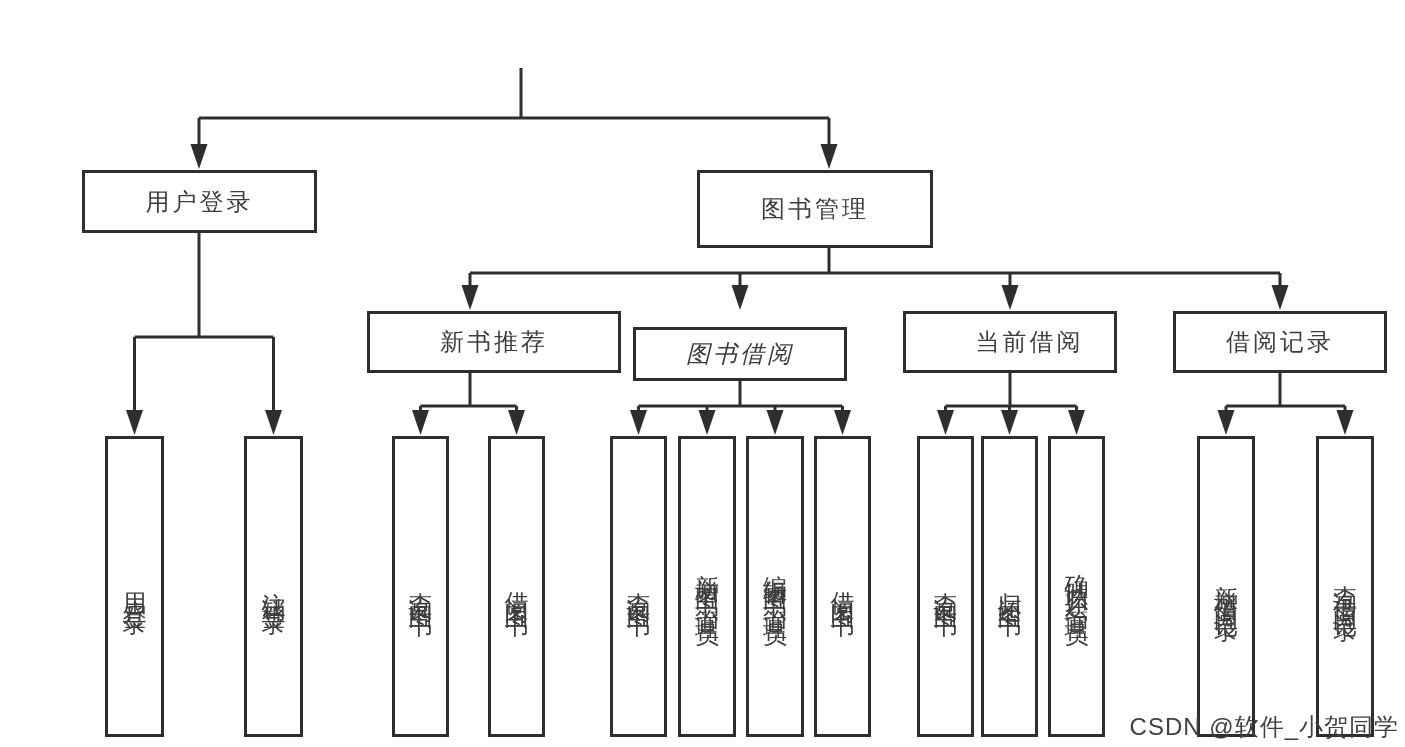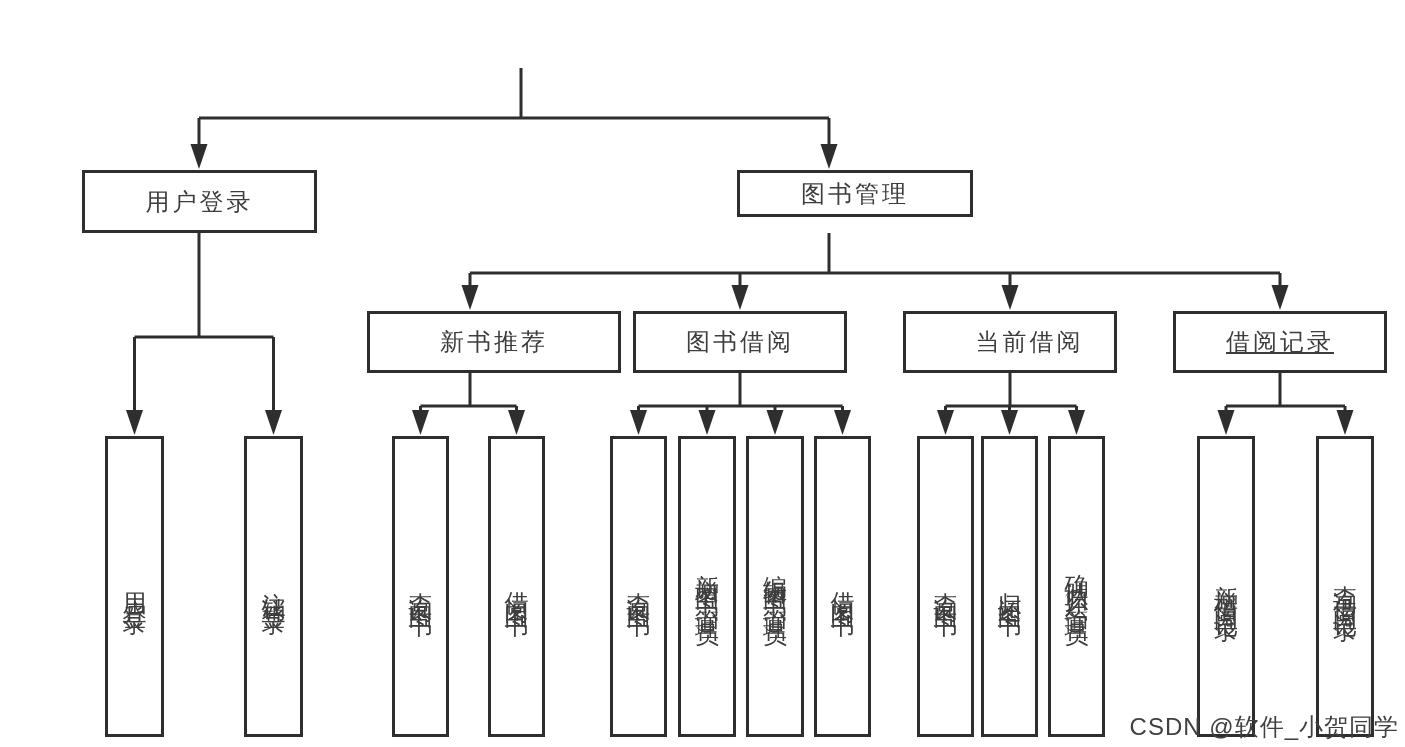"图书管理" div.node { height: 47px -> 78px; left: 737px -> 697px }
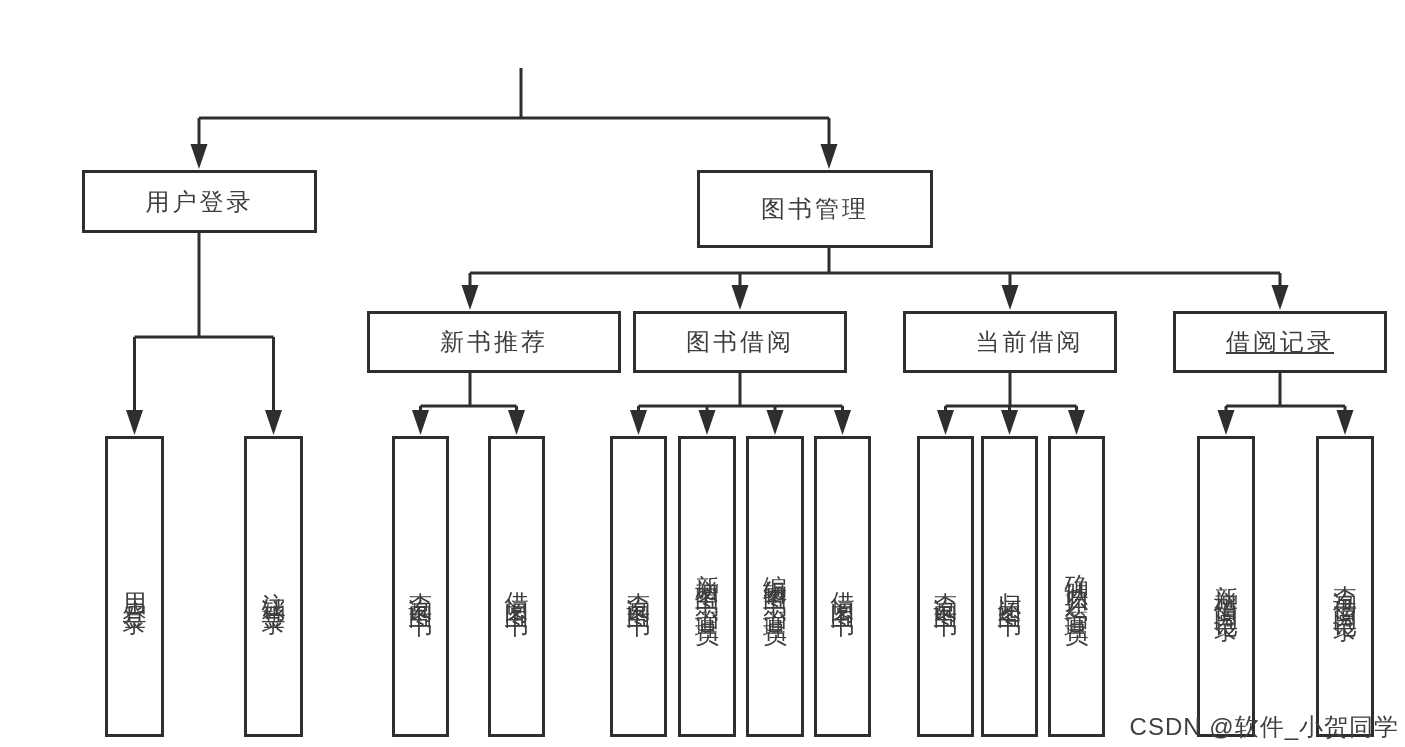"图书借阅" div.node { font-style: none -> italic; height: 62px -> 54px; top: 311px -> 327px }
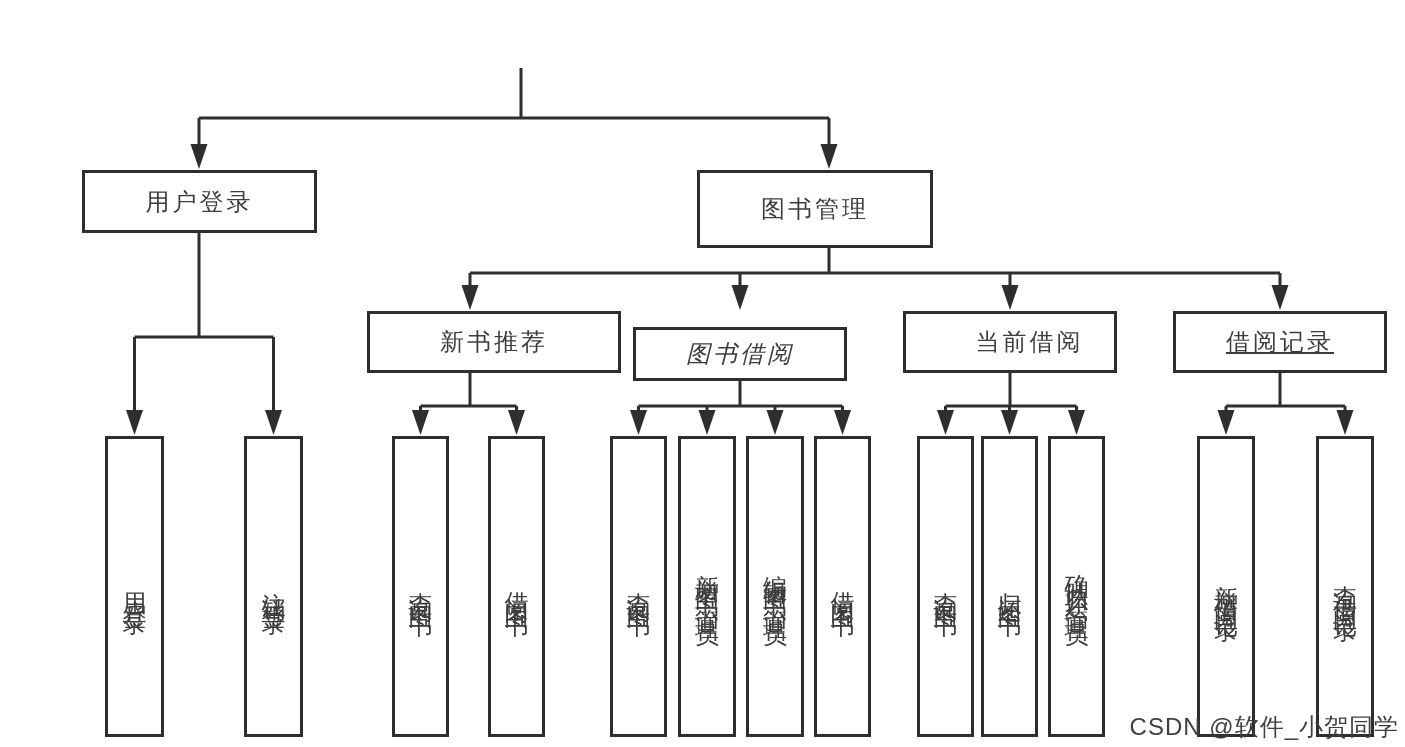"借阅记录" div.node { text-decoration: underline -> none }
